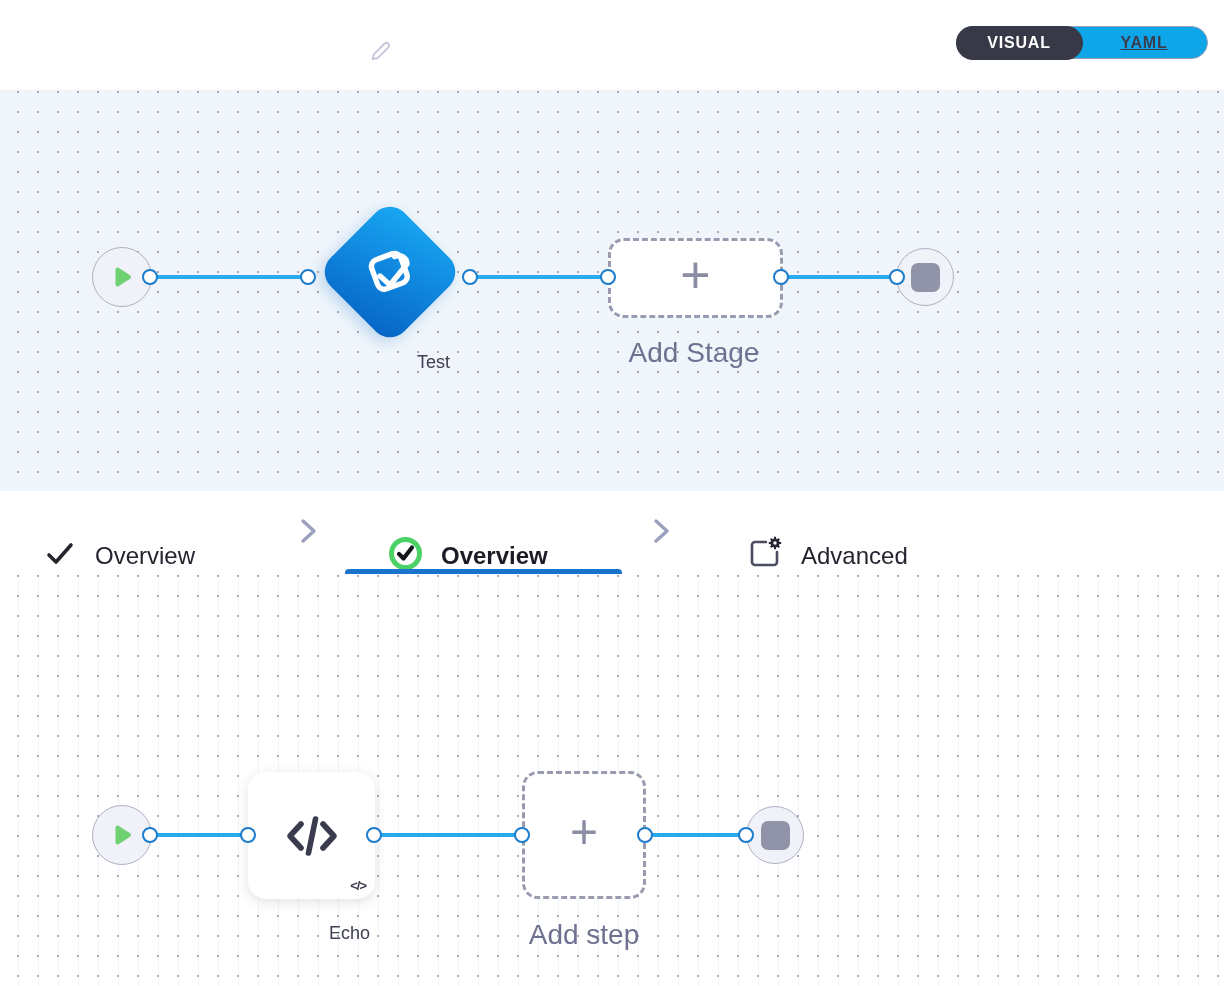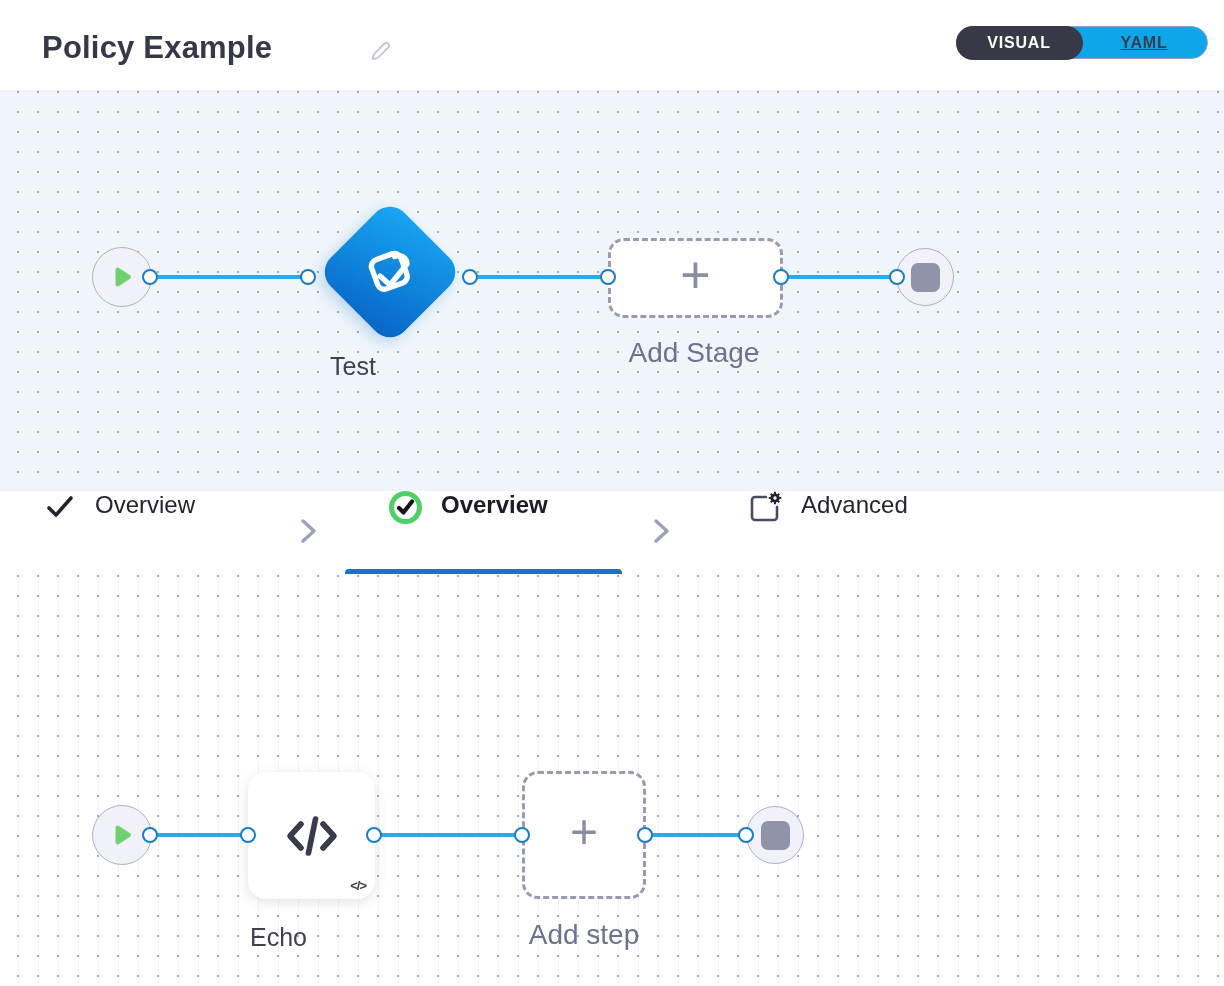"Policy Example" div.page-title { html: <div>Policy Example</div> -> none }
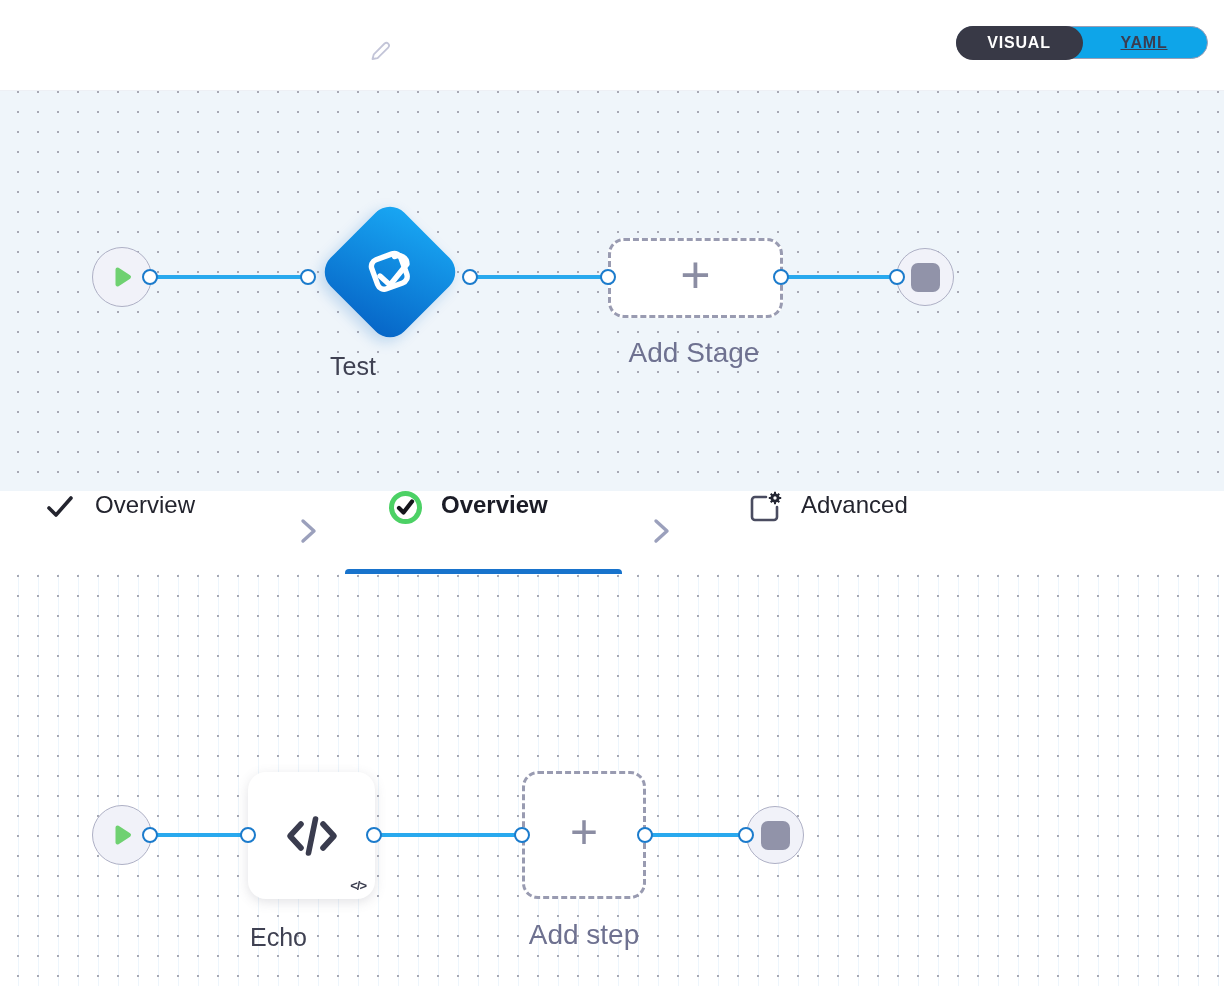"Test" .node-label { font-size: 25px -> 18px; text-align: left -> right }
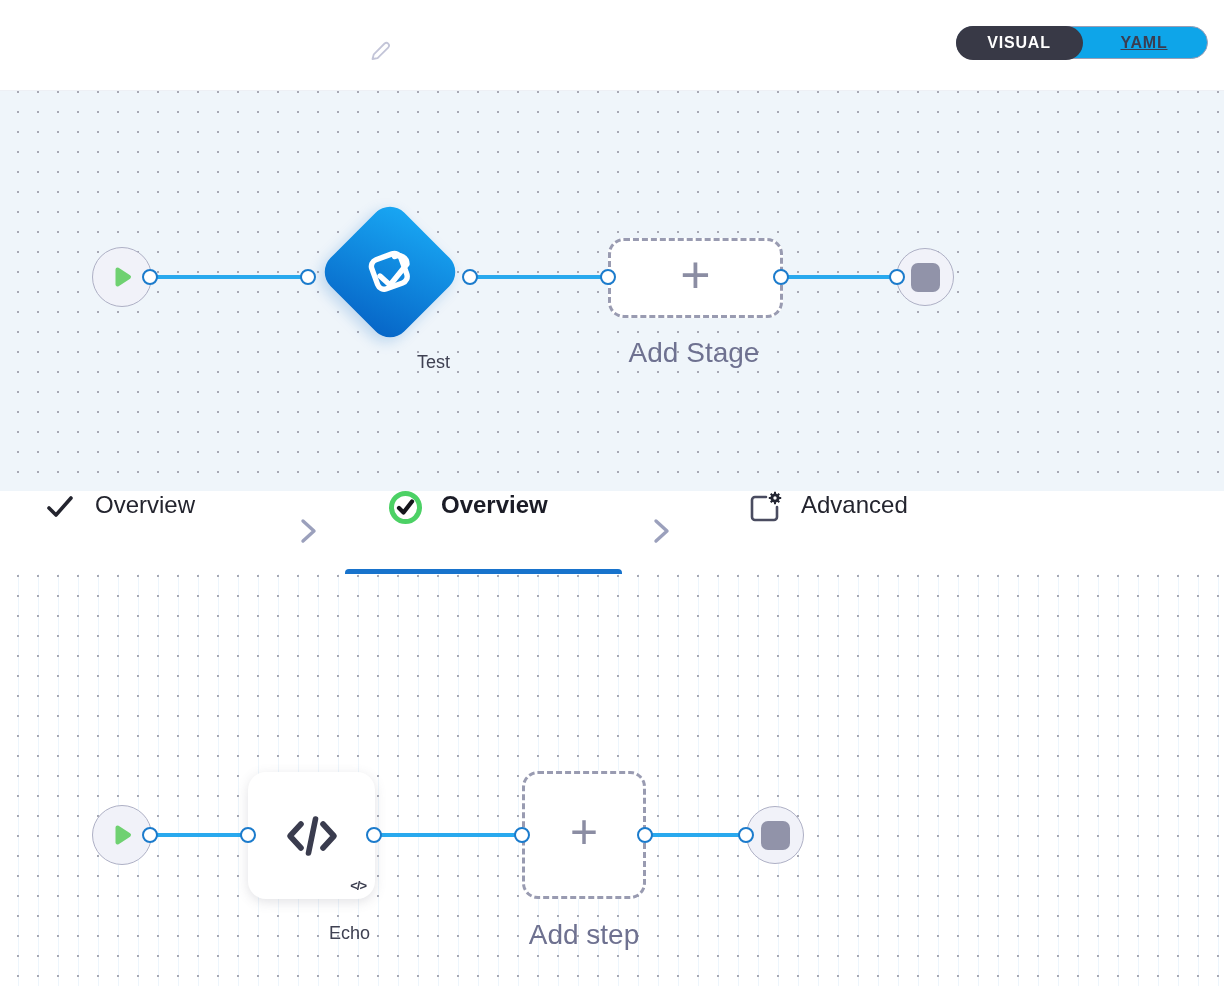"Overview" .tab-item { align-items: flex-start -> flex-end }
